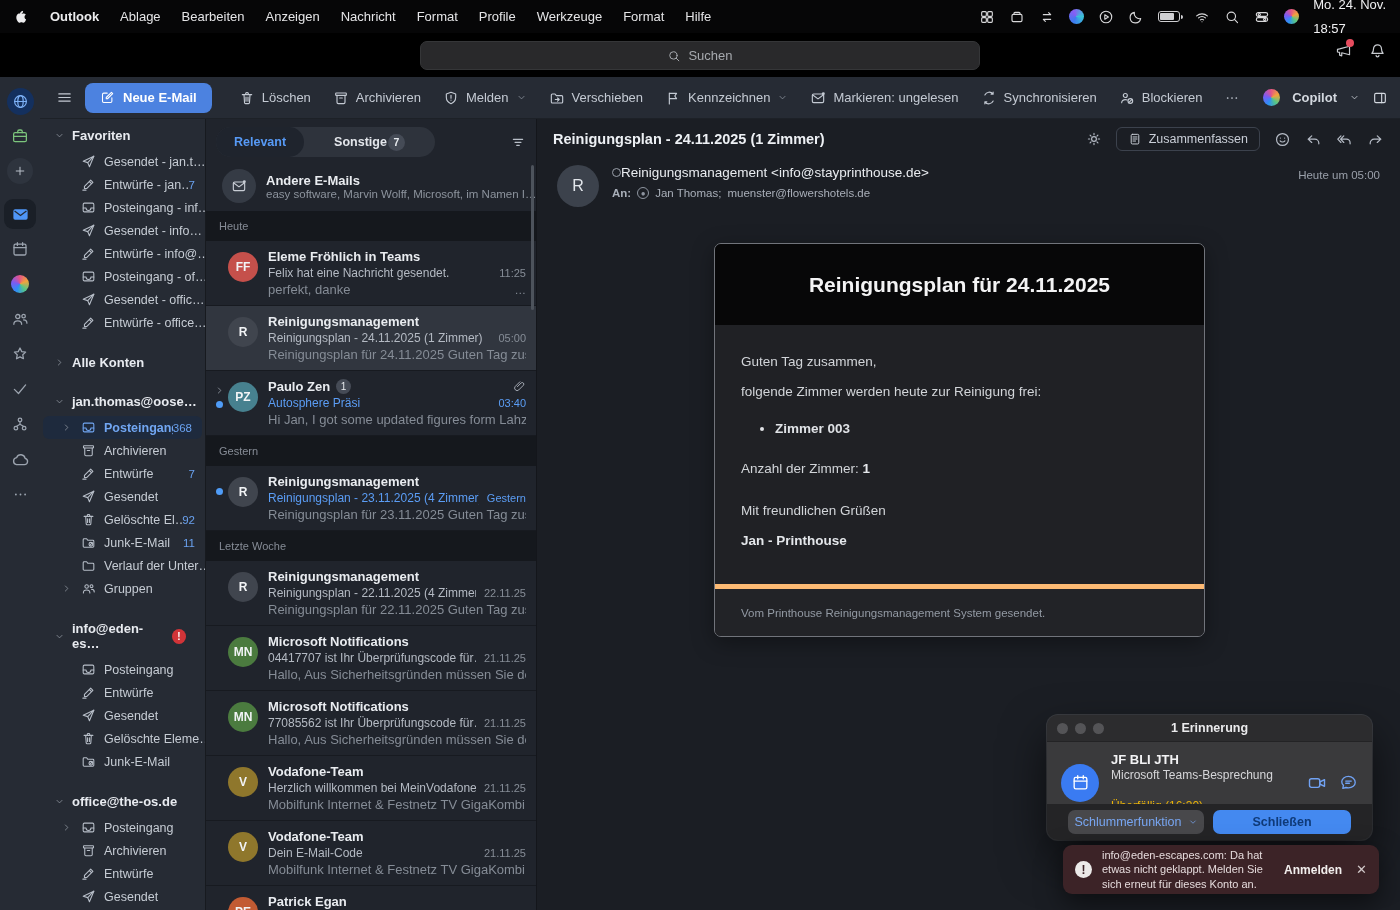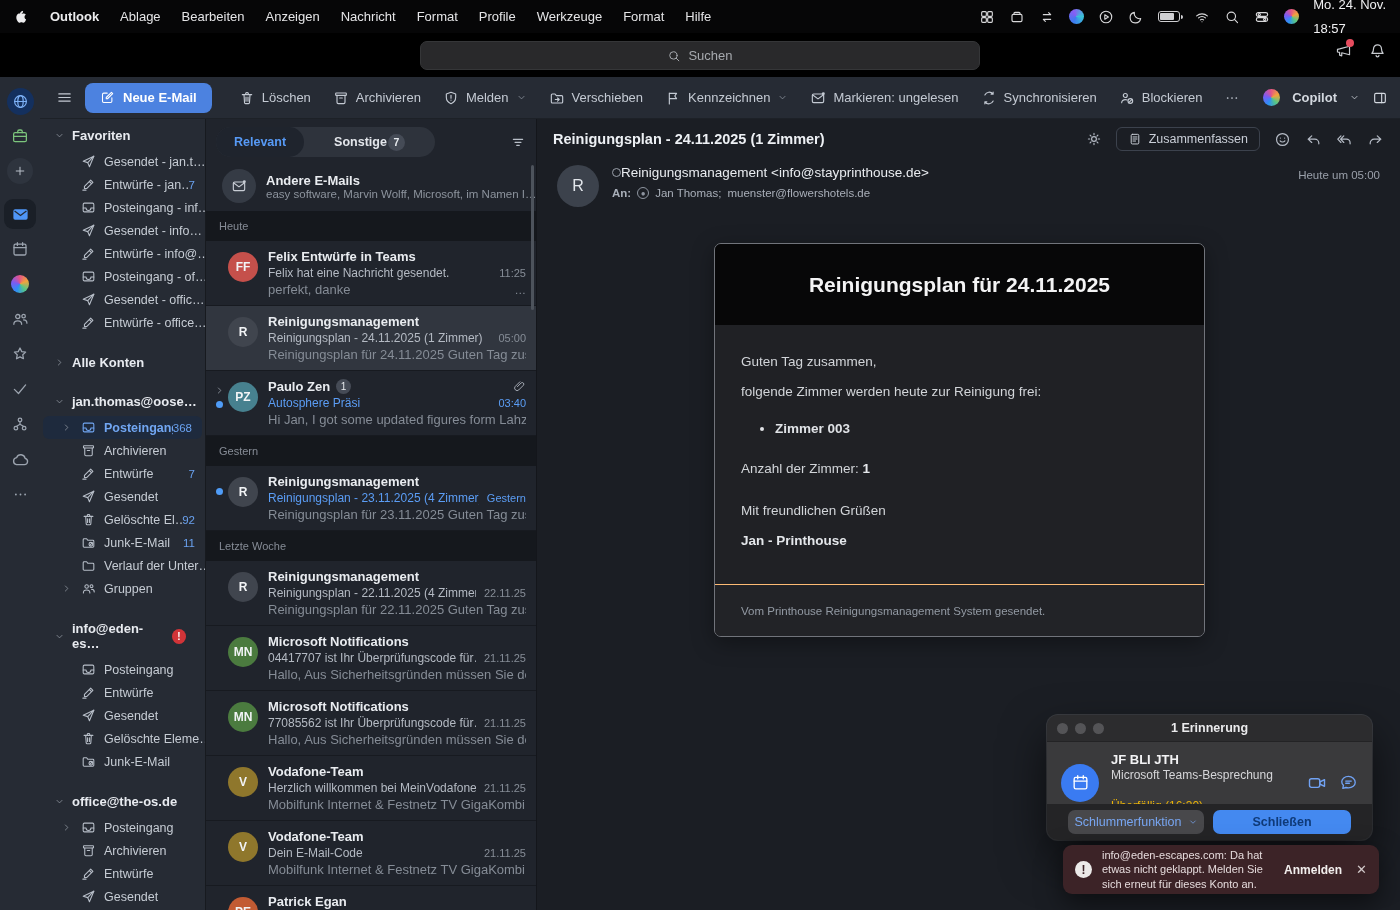"Felix Entwürfe in Teams" span.msender { text: Felix Entwürfe -> Eleme Fröhlich }
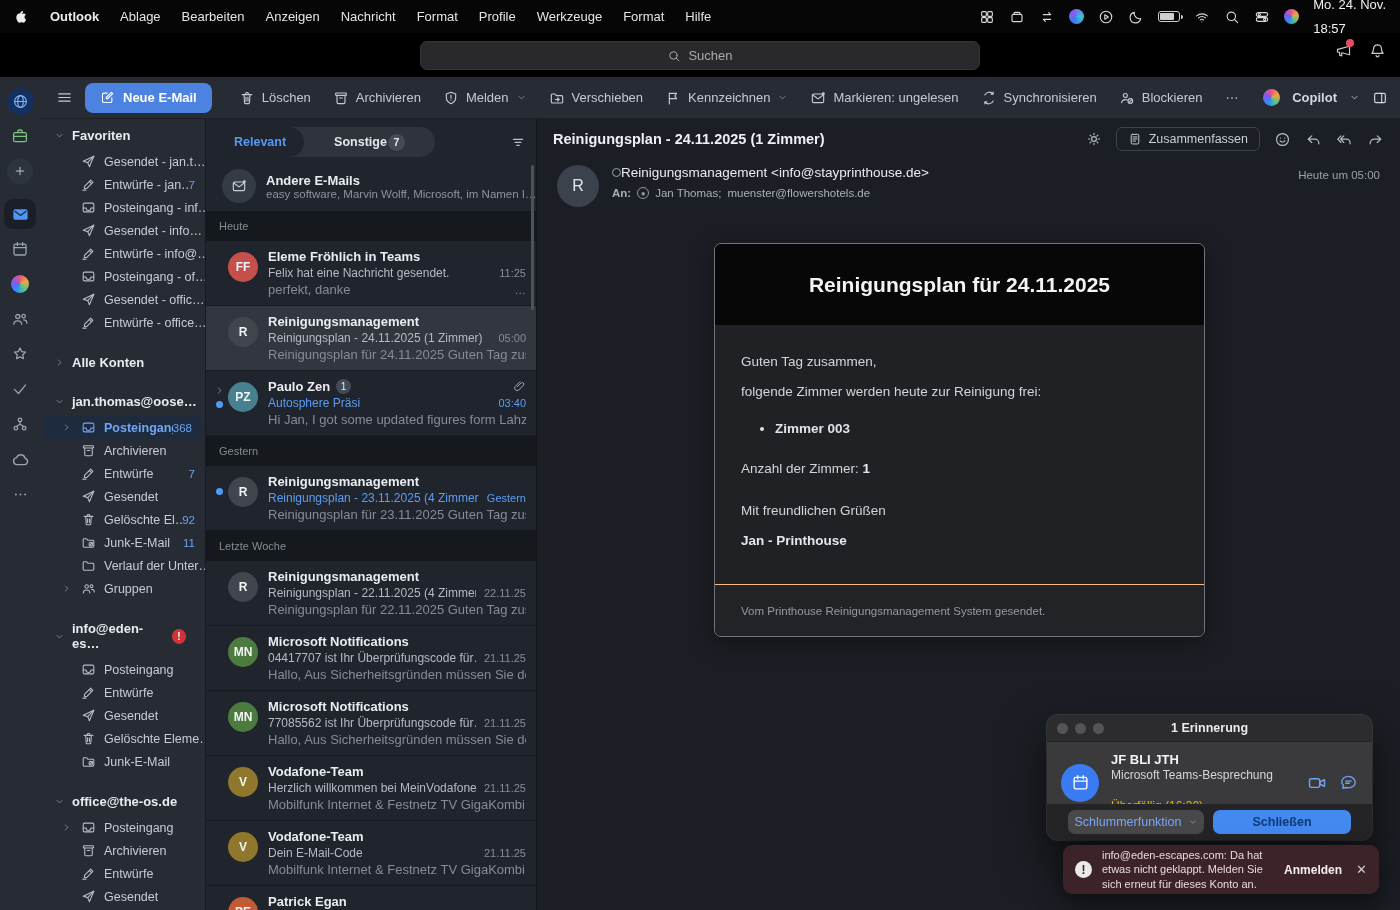"Vom Printhouse Reinigungsmanagement" .mfoot { border-top: 1px solid #fdba74 -> 5px solid #fdba74 }
